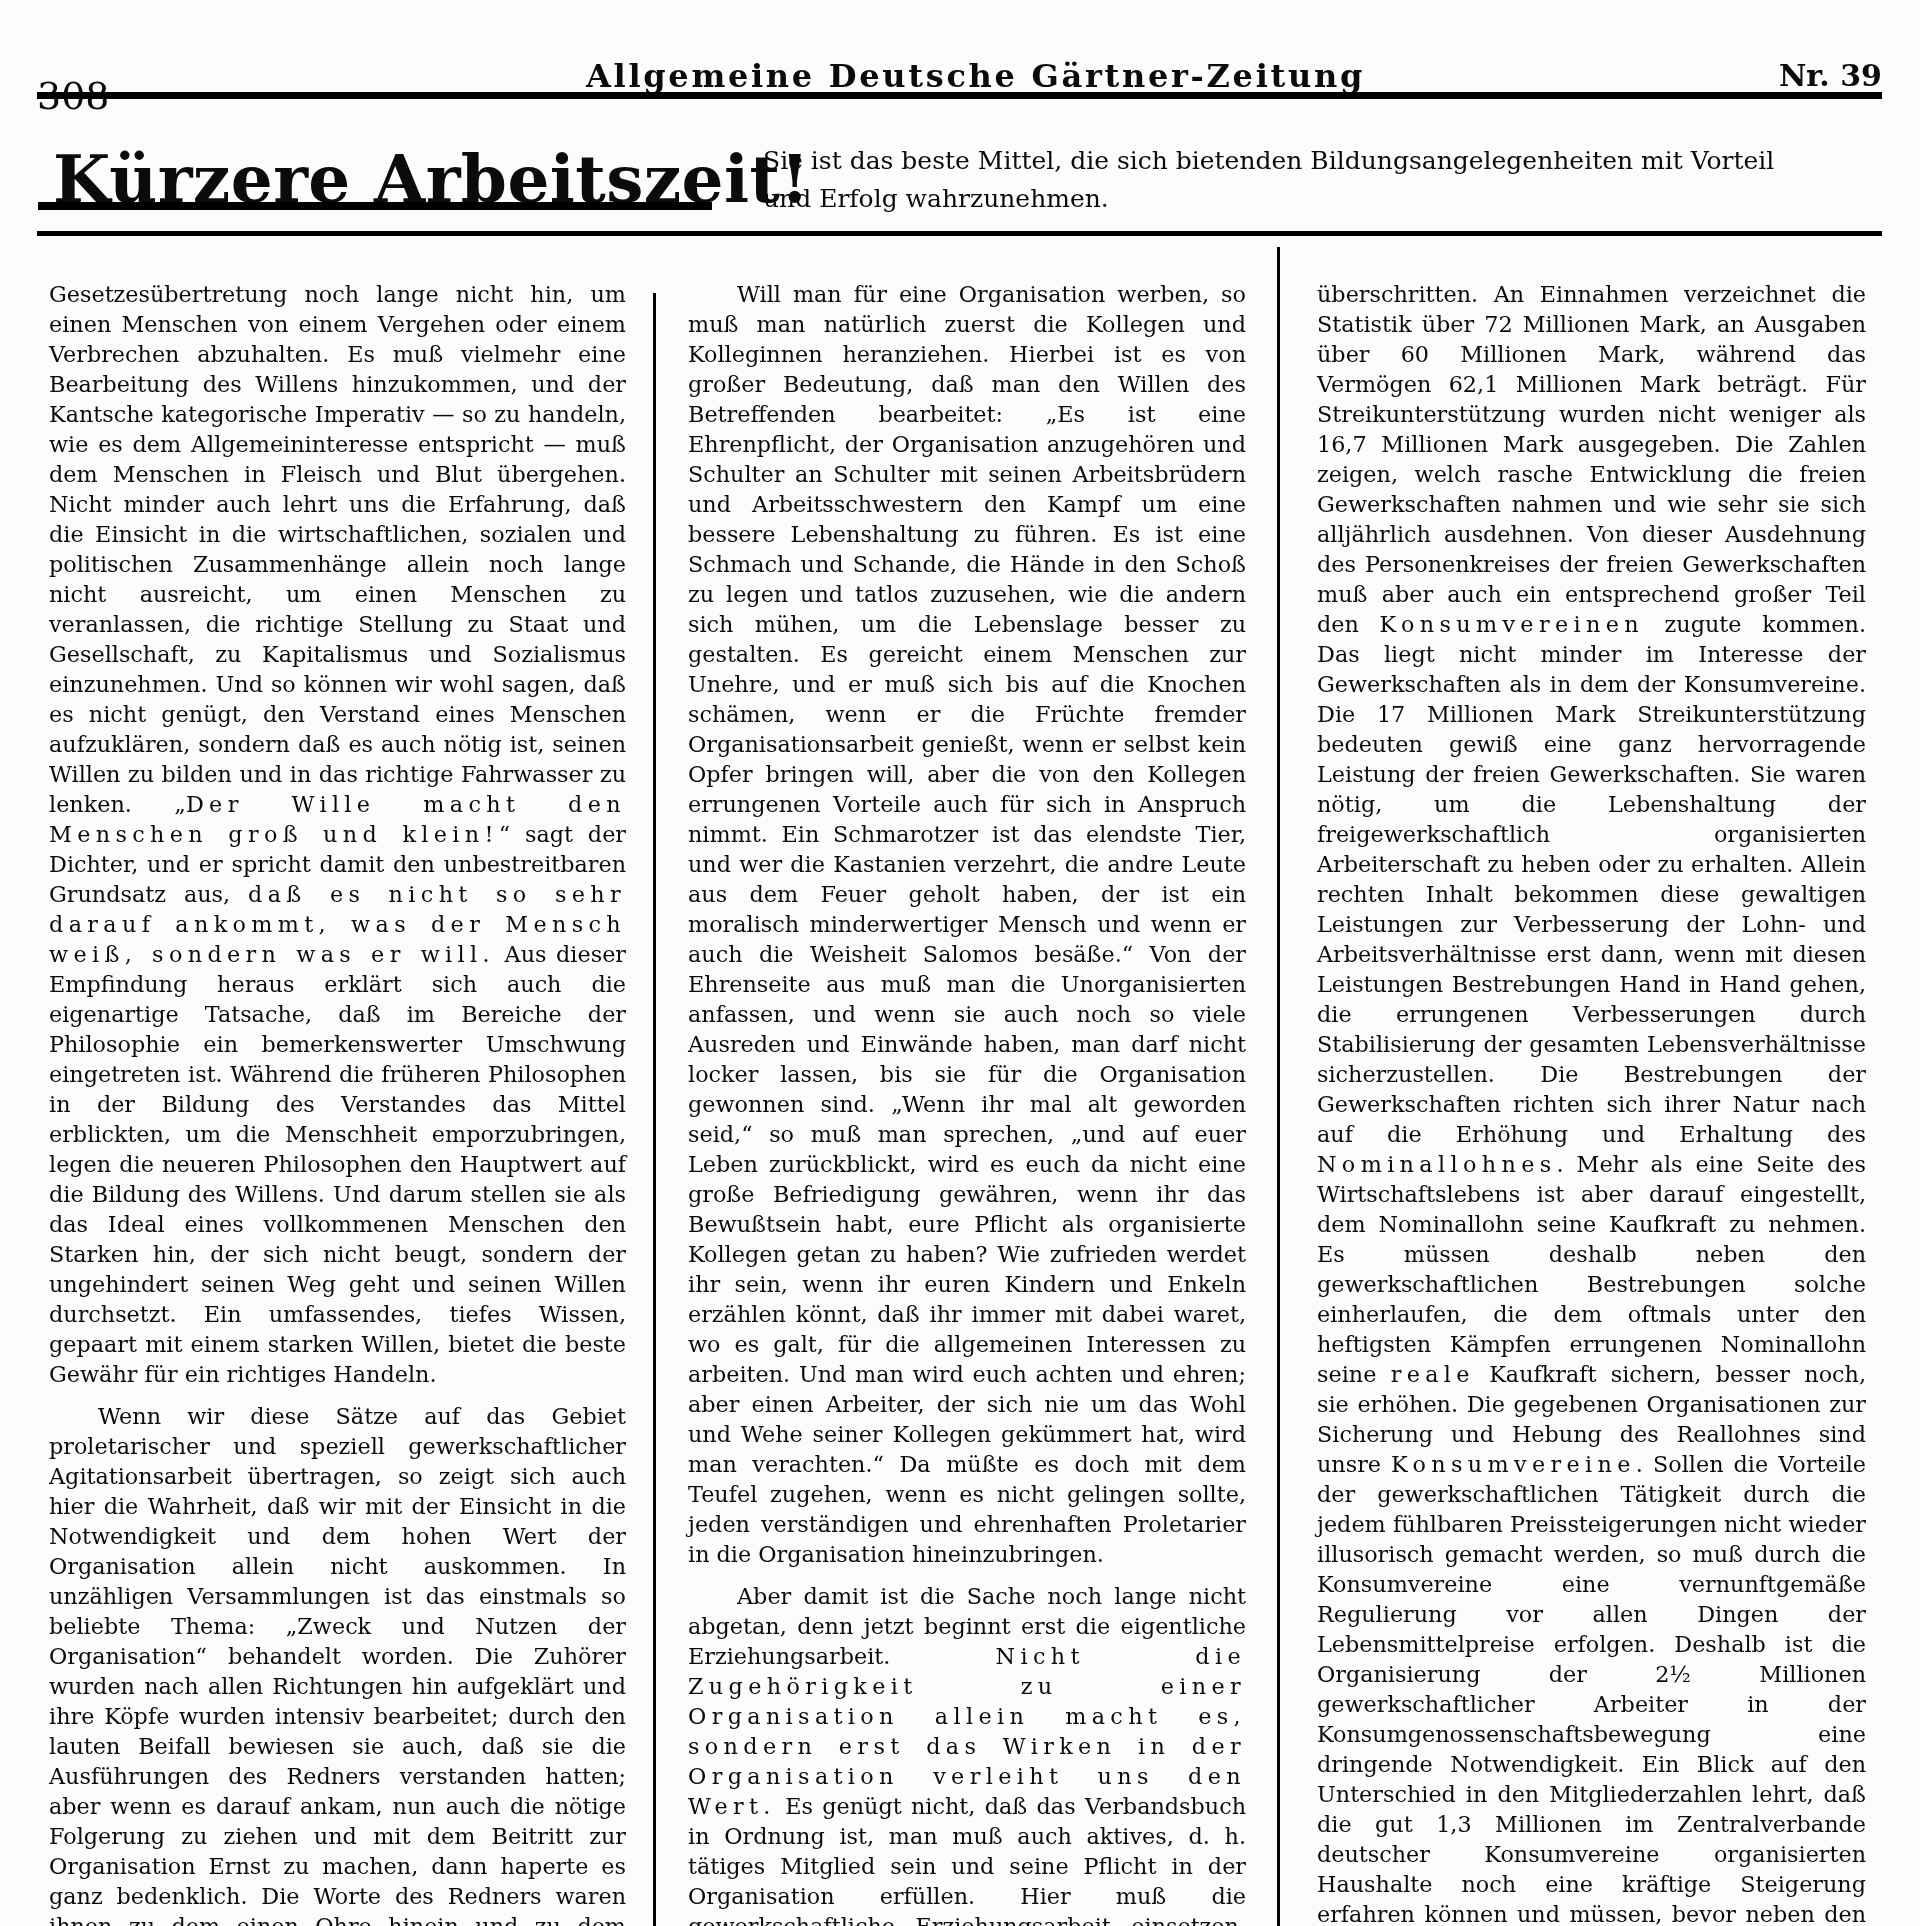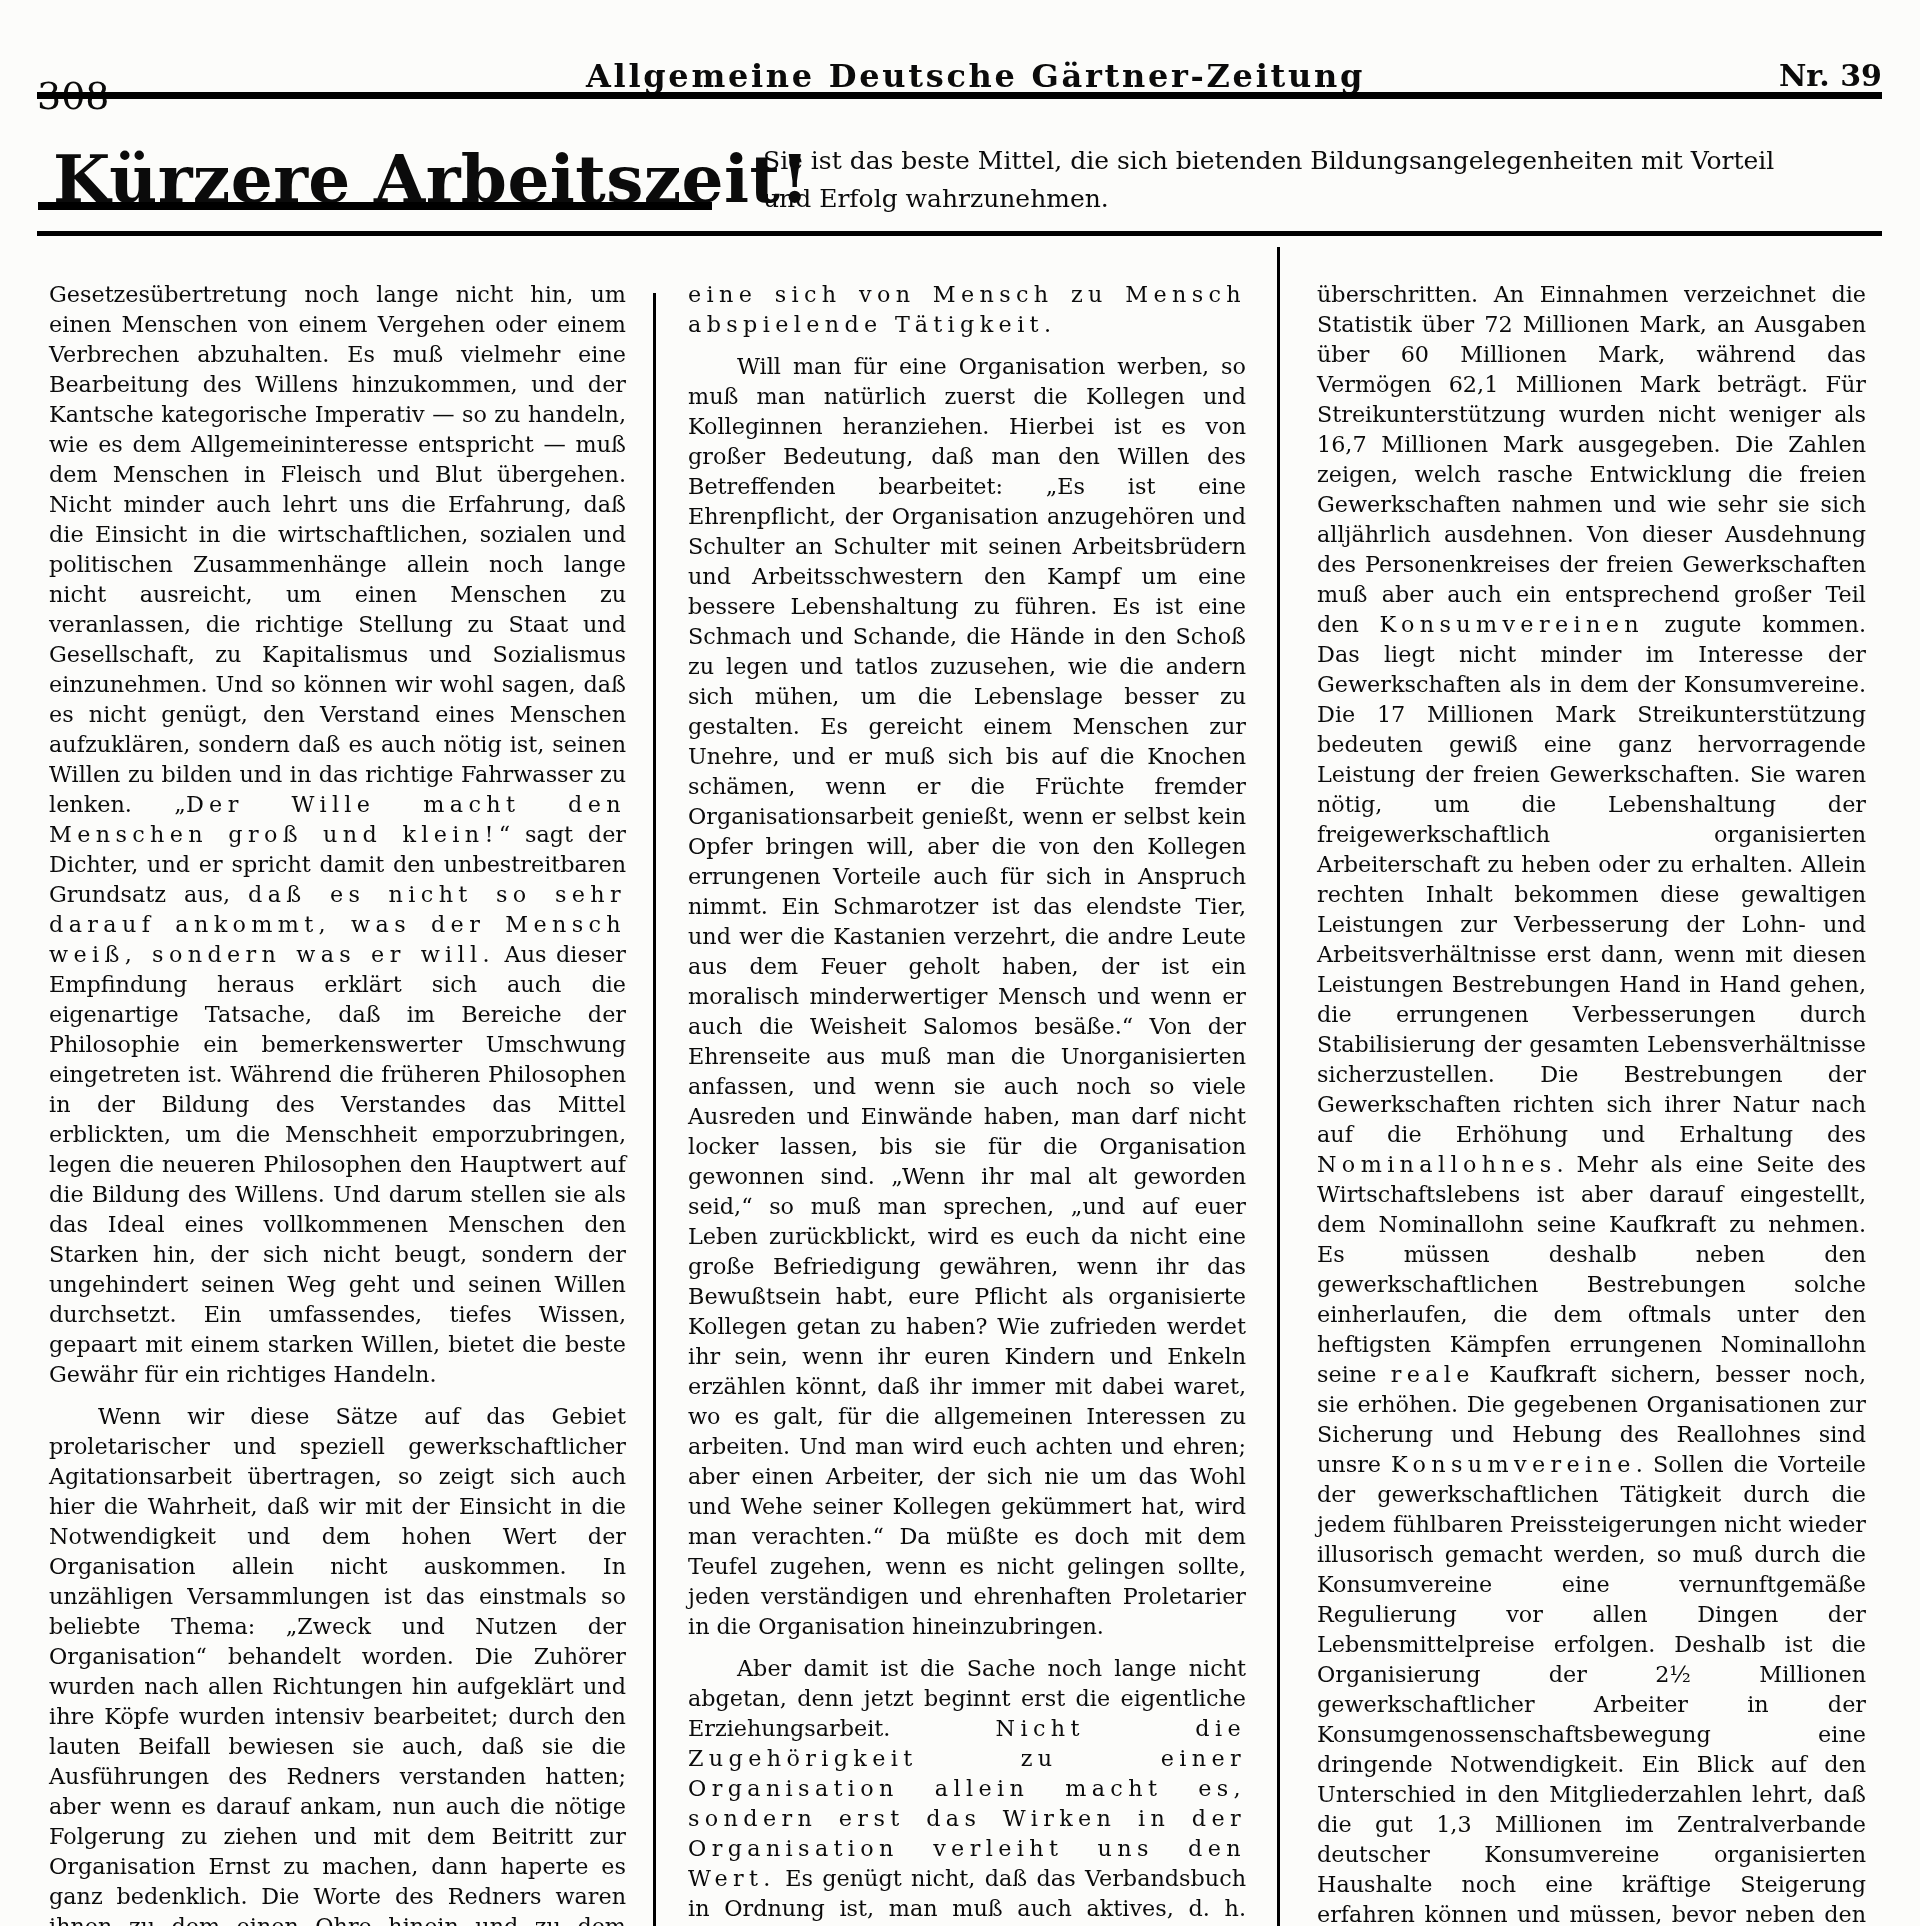"eine sich von Mensch zu" p.body-paragraph { html: <p><span>eine sich von Mensch zu Mensch abspielende Tätigkeit.</span></p> -> none }
